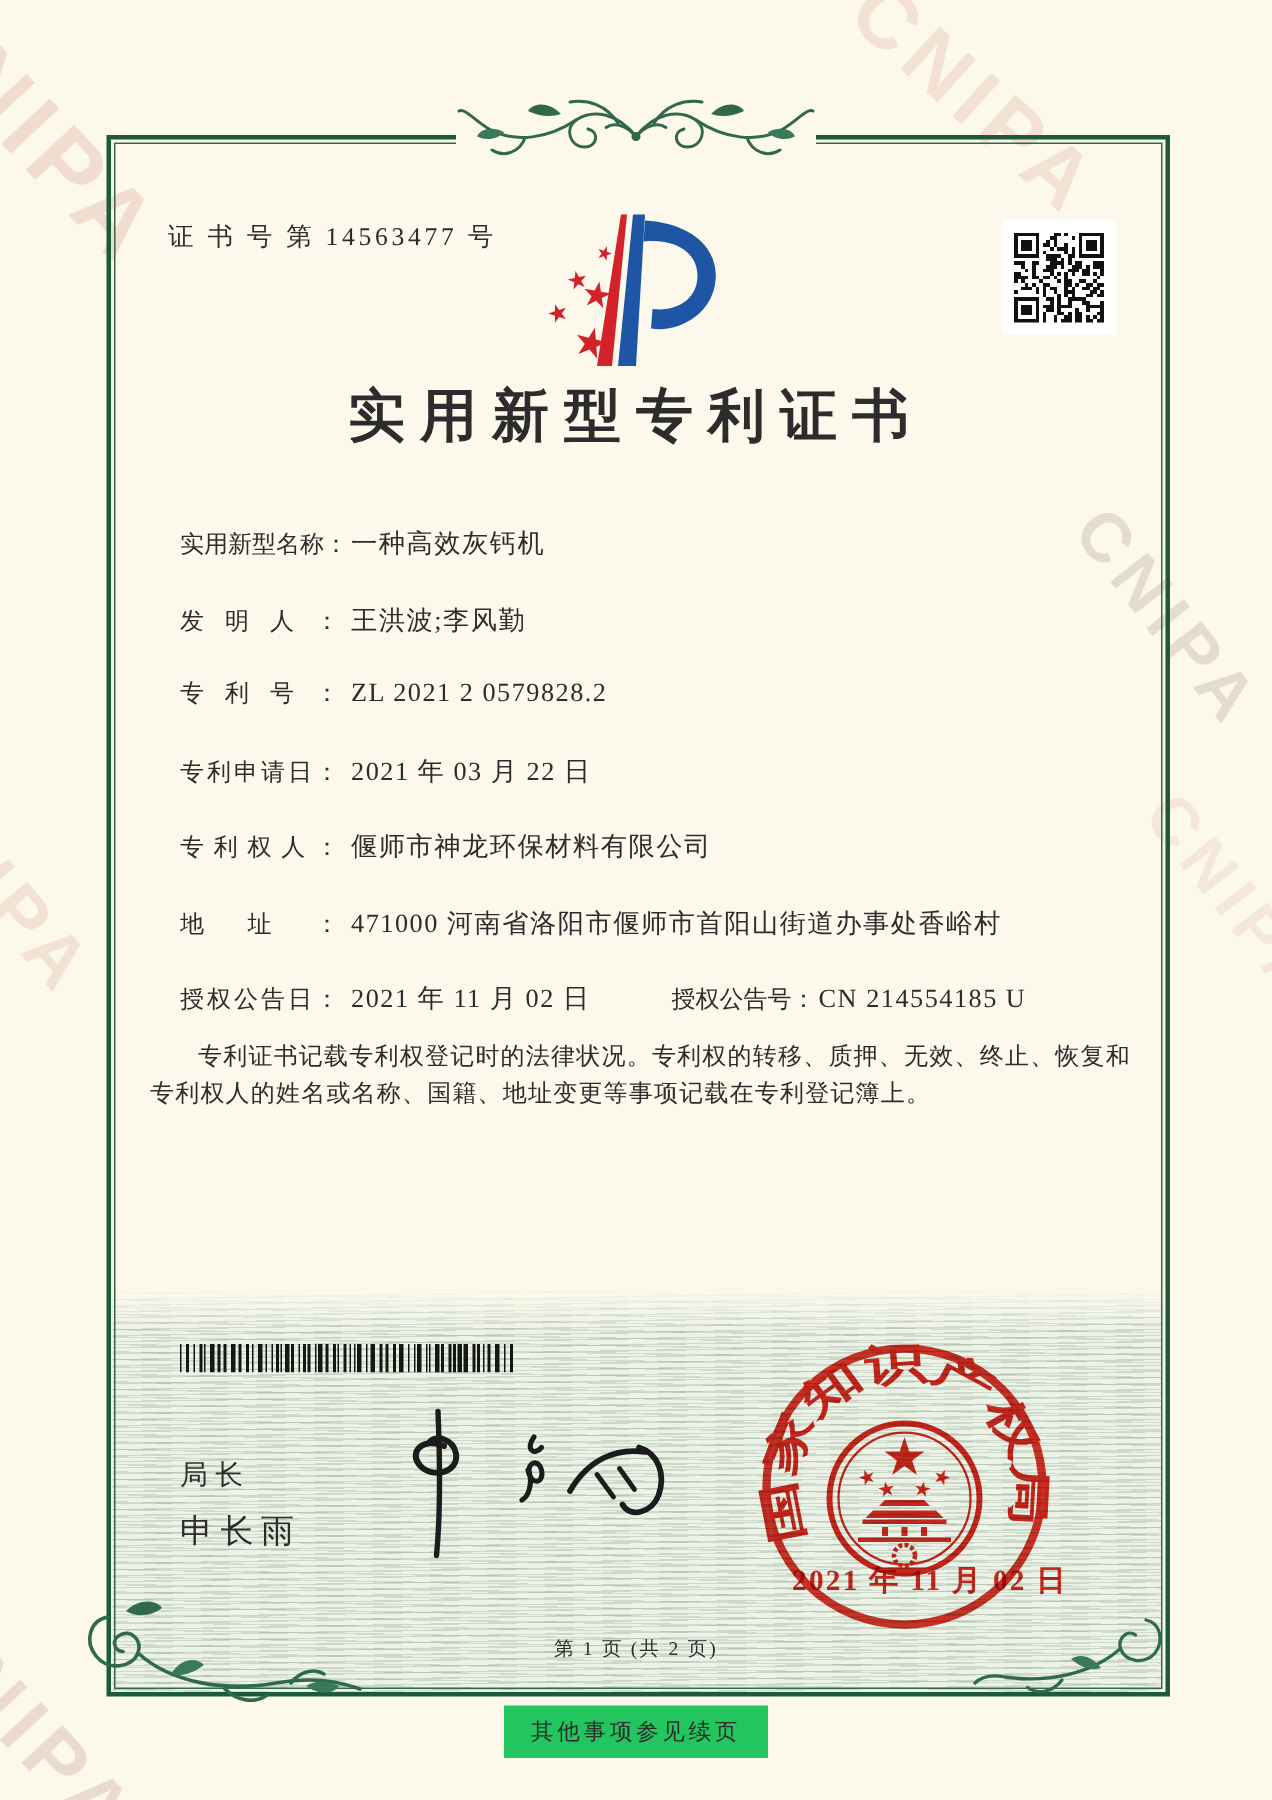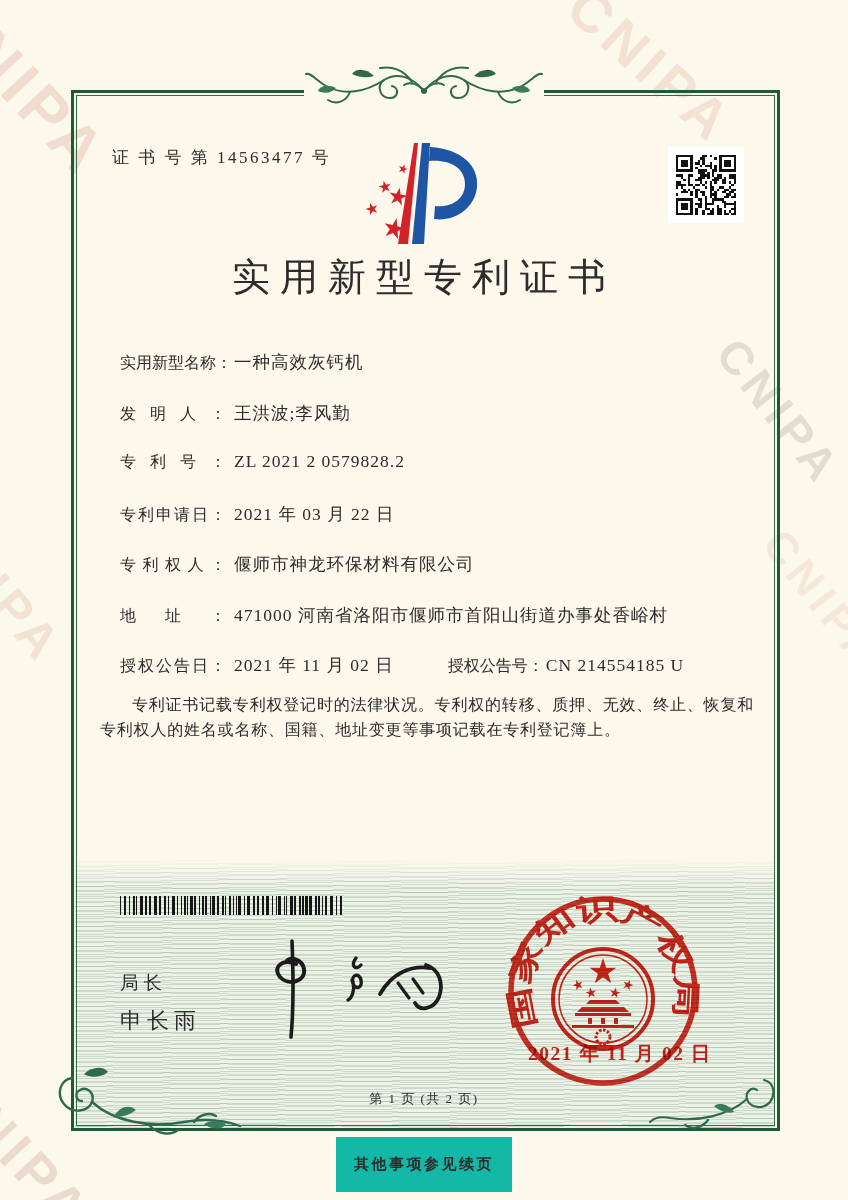"实用新型专利证书" .title { font-weight: normal -> bold }
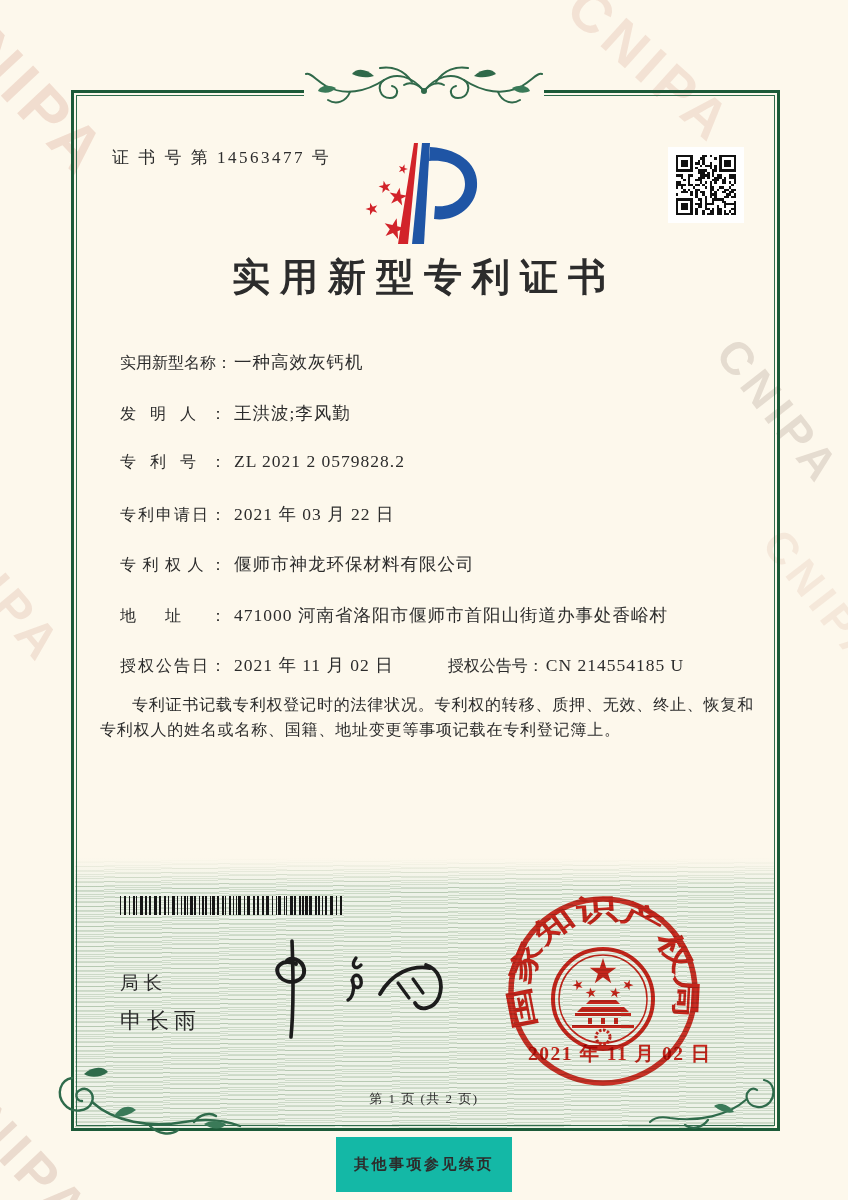"其他事项参见续页" .cont-note { background: #14b8a6 -> #22c55e; font-weight: bold -> none; padding: 18px 18px -> 8px 18px }
